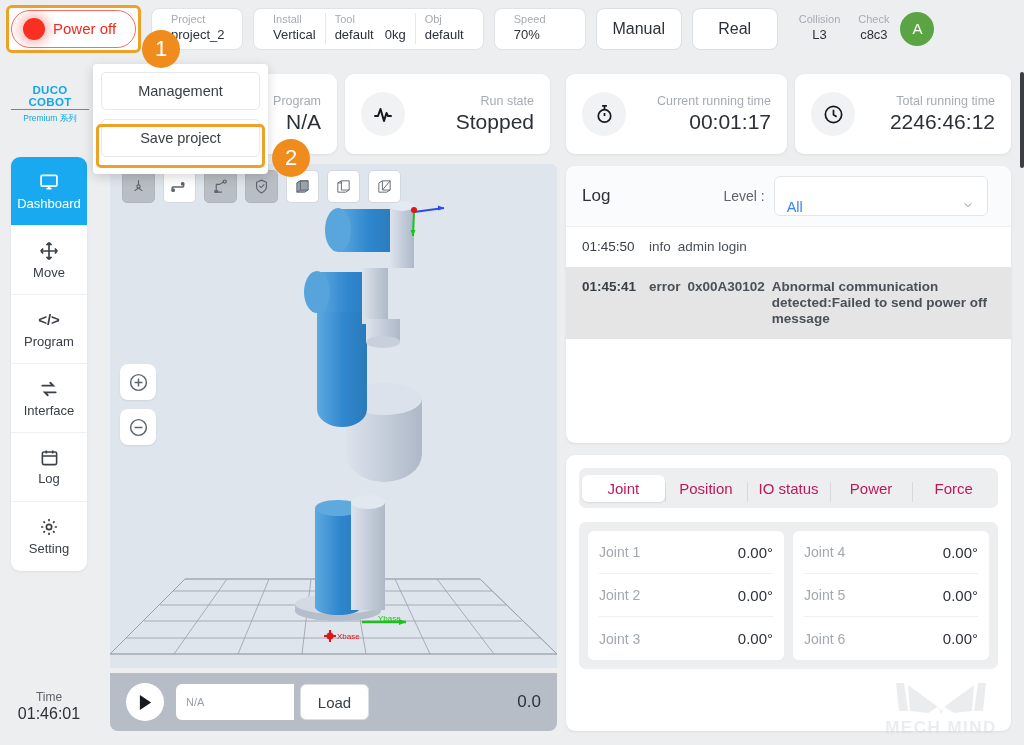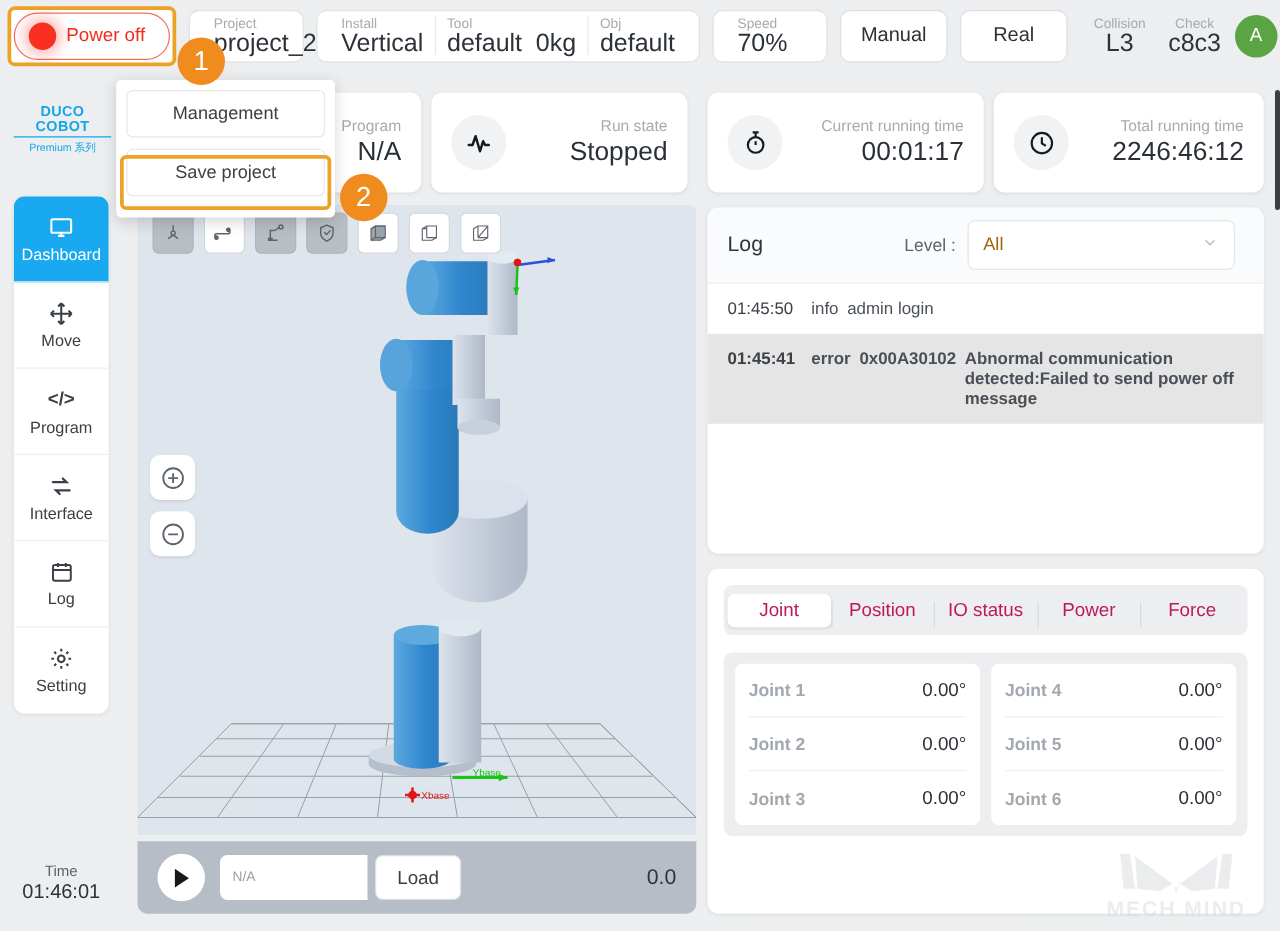"project_2" .pill-v { font-size: 20px -> 13px }
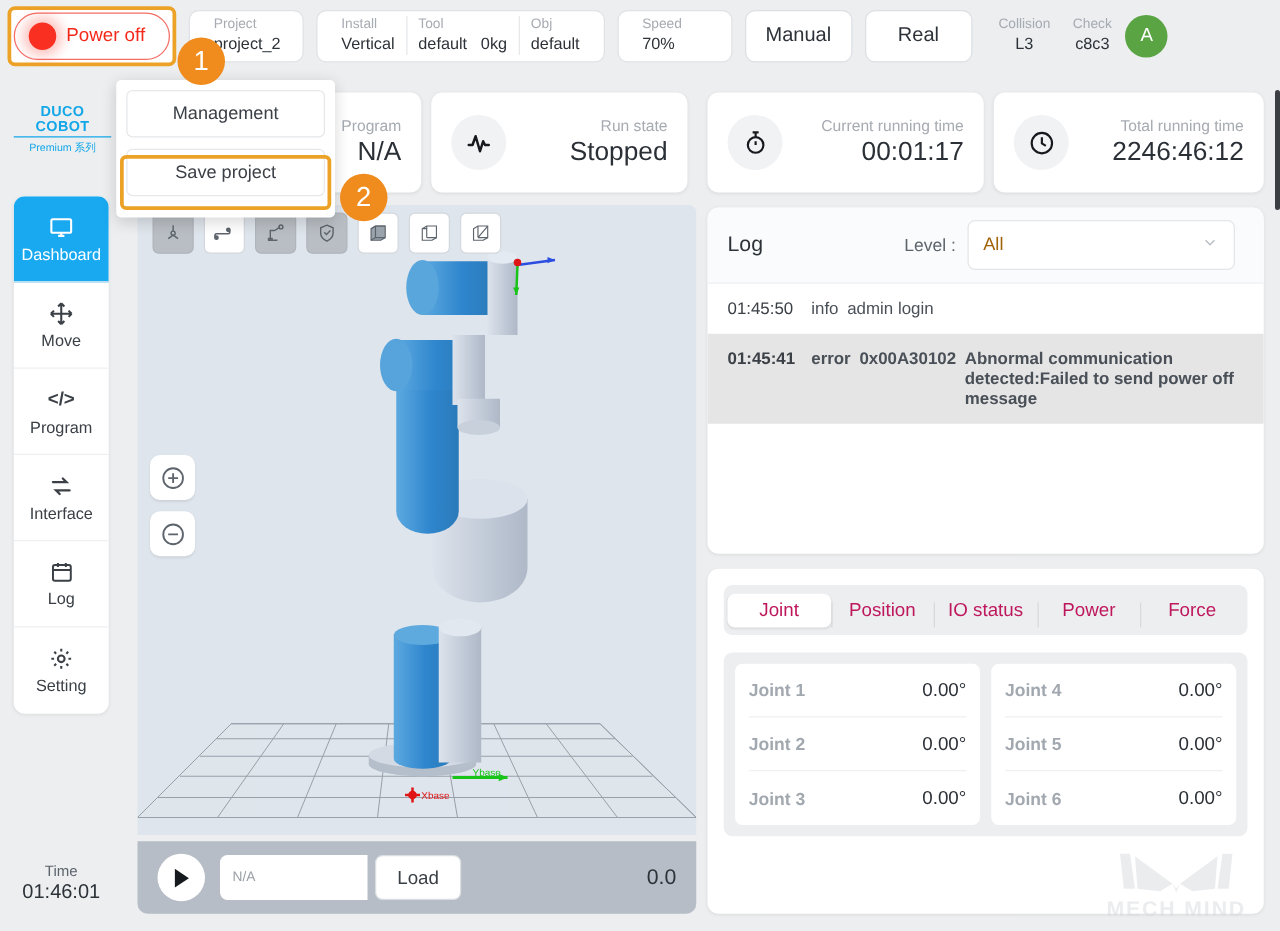"All" .lvl-select { align-items: center -> flex-end; color: #a16207 -> #3b82f6 }
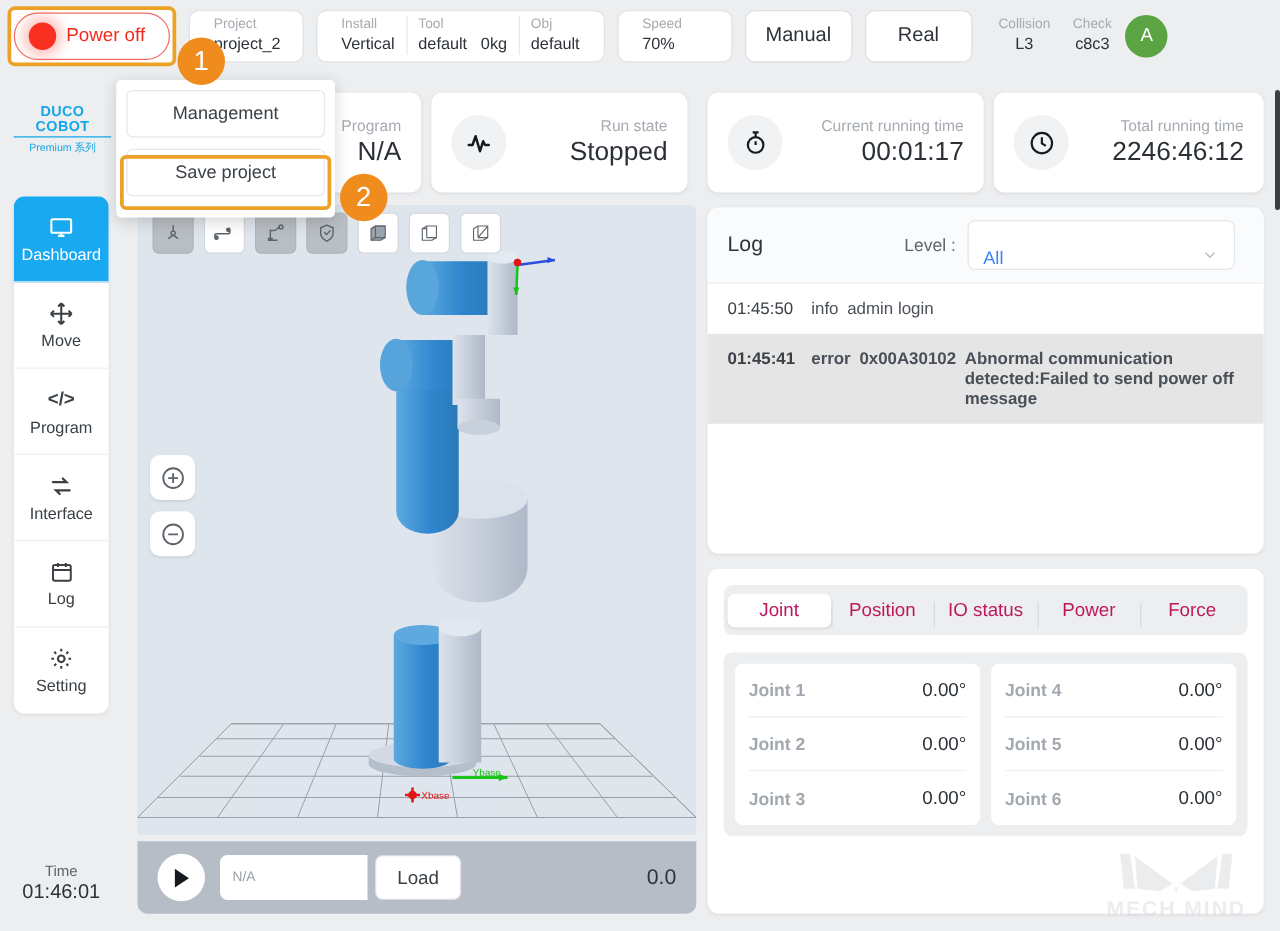"Joint 1" .joint-name { font-weight: bold -> none }
